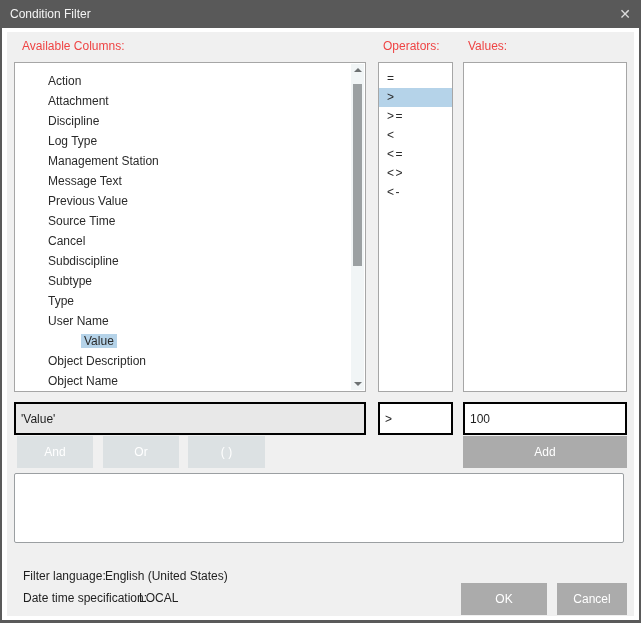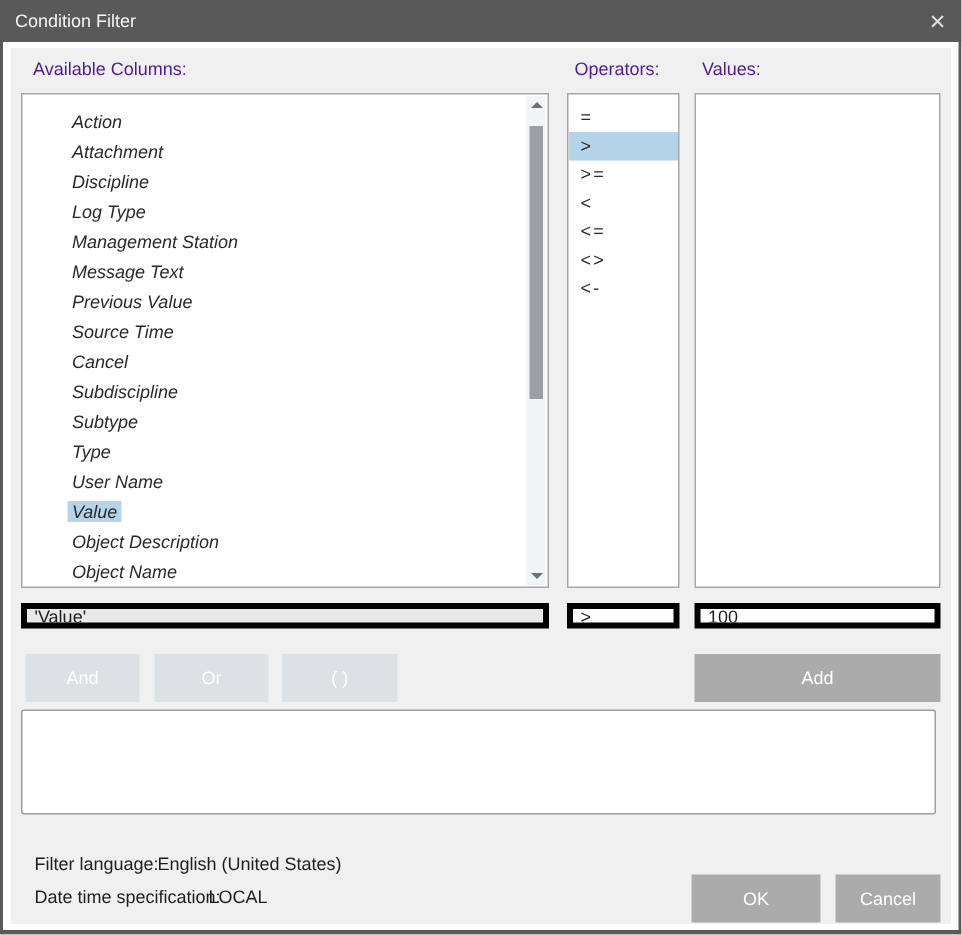"Available Columns:" .lbl { color: #4c1d95 -> #ef4444 }
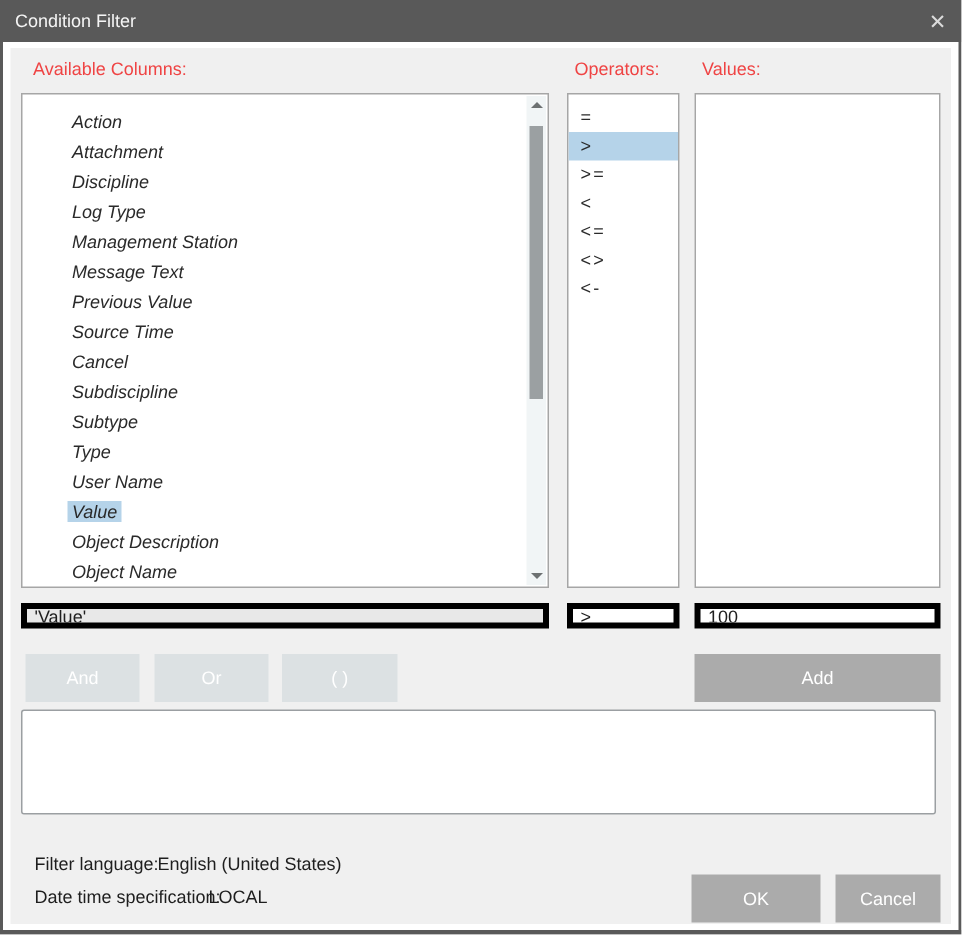"Action" .cols-box { font-style: italic -> none }
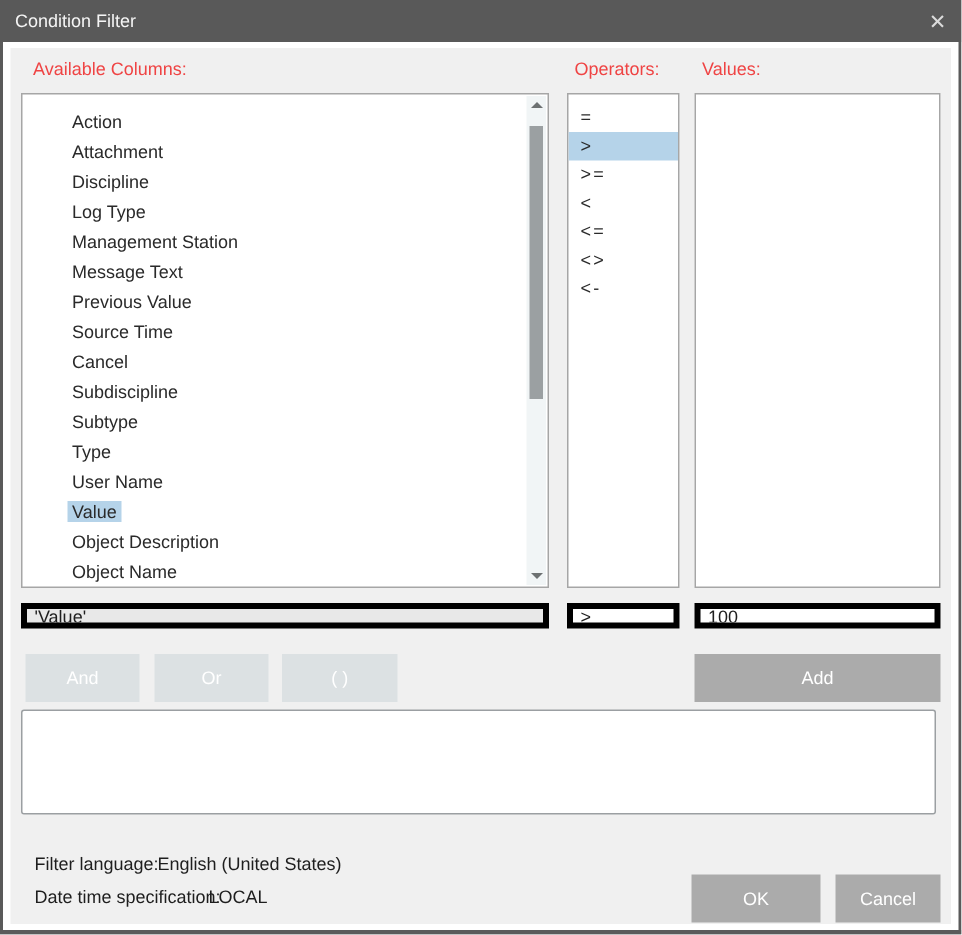"Value" .cols-box .li.sel span { margin-left: none -> 36px }
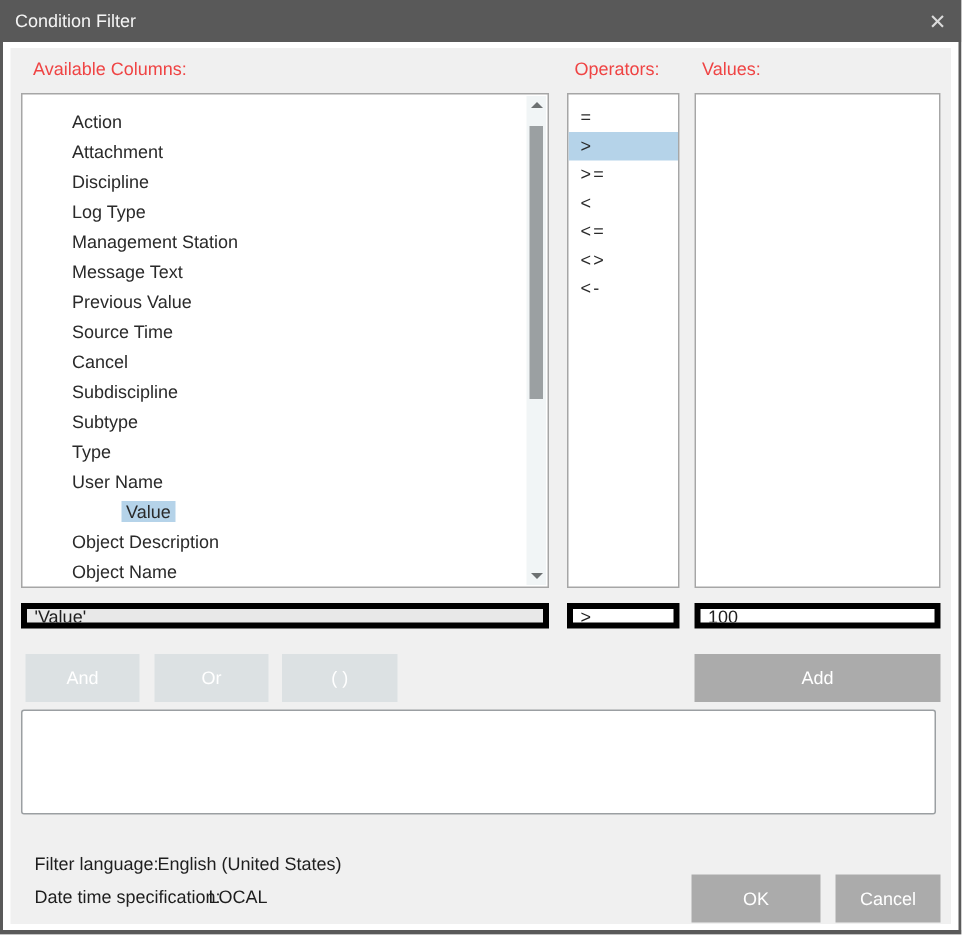"'Value'" .field { border: 4px solid #000000 -> 2px solid #000000; height: 17px -> 33px }
